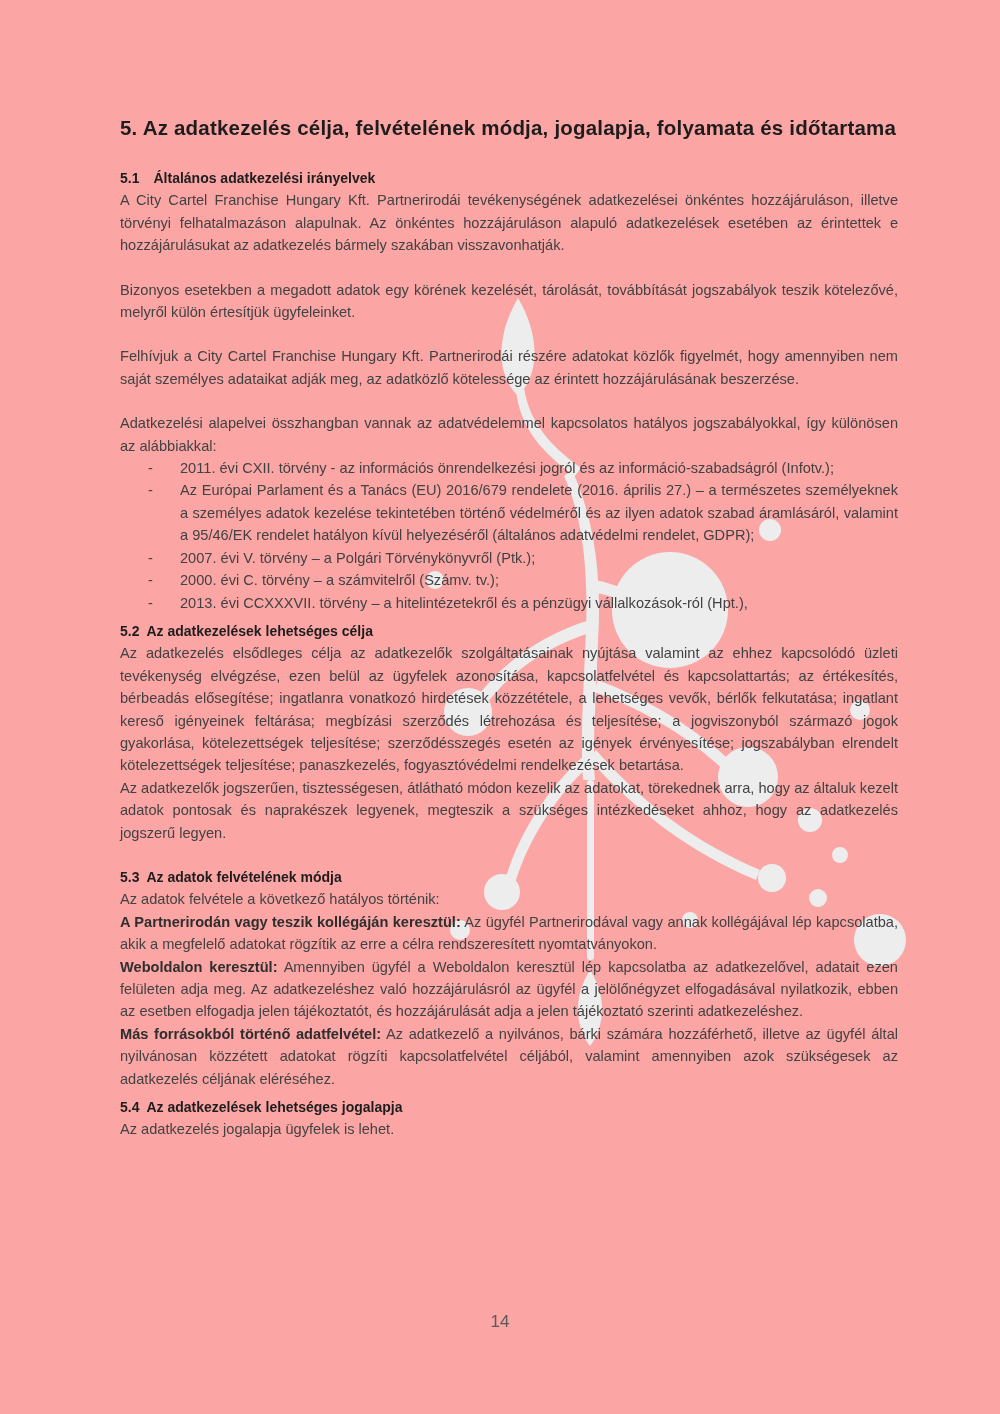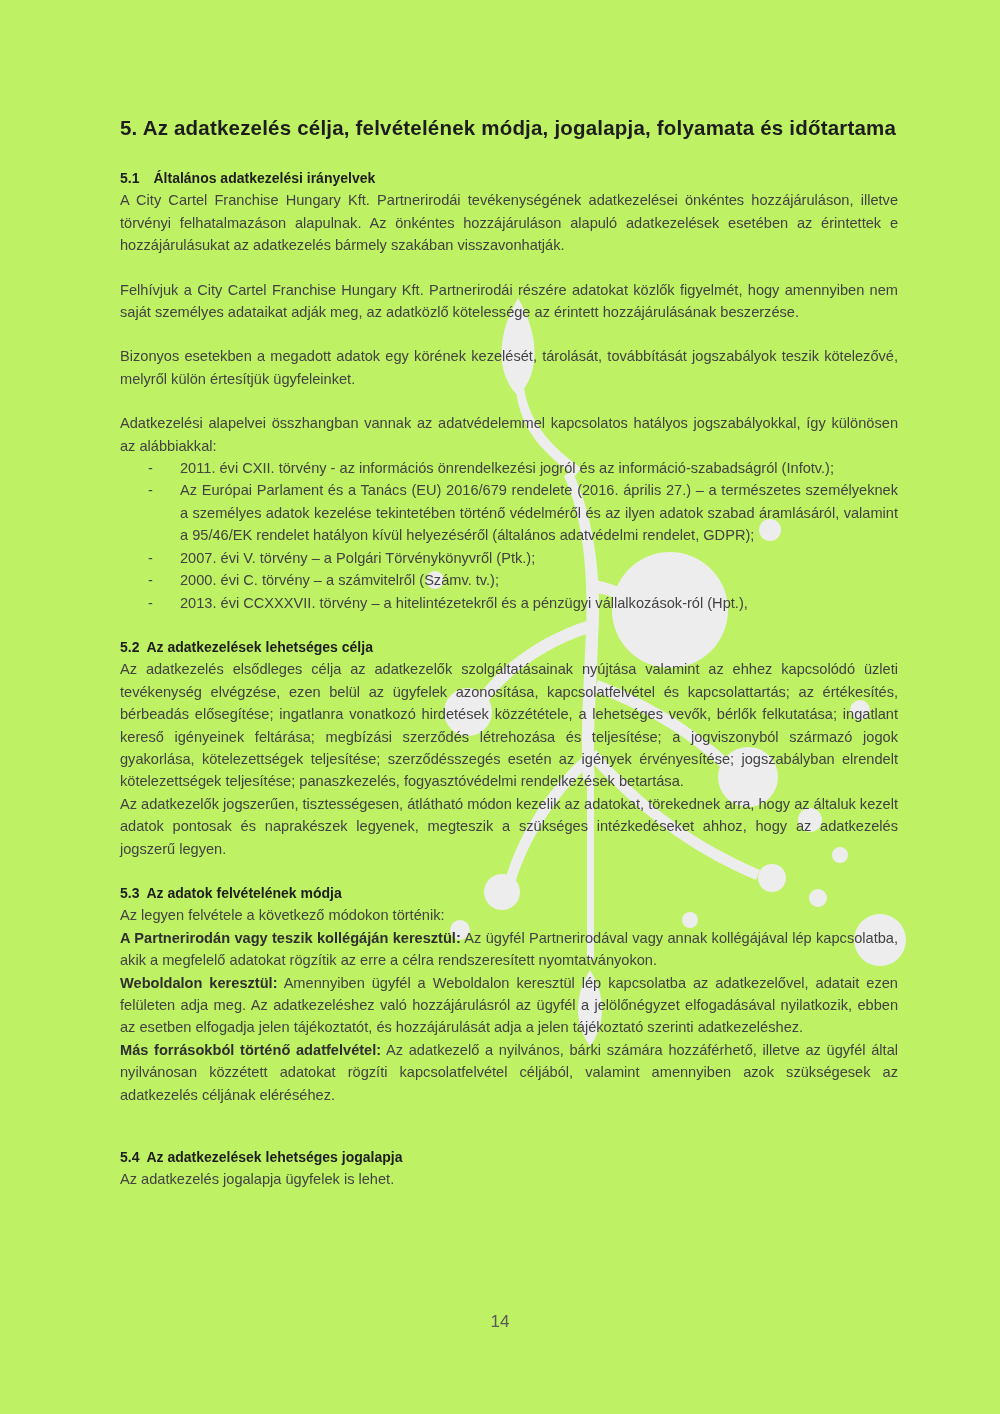"5. Az adatkezelés célja, felvételének" .page { background: #bef264 -> #fca5a5 }
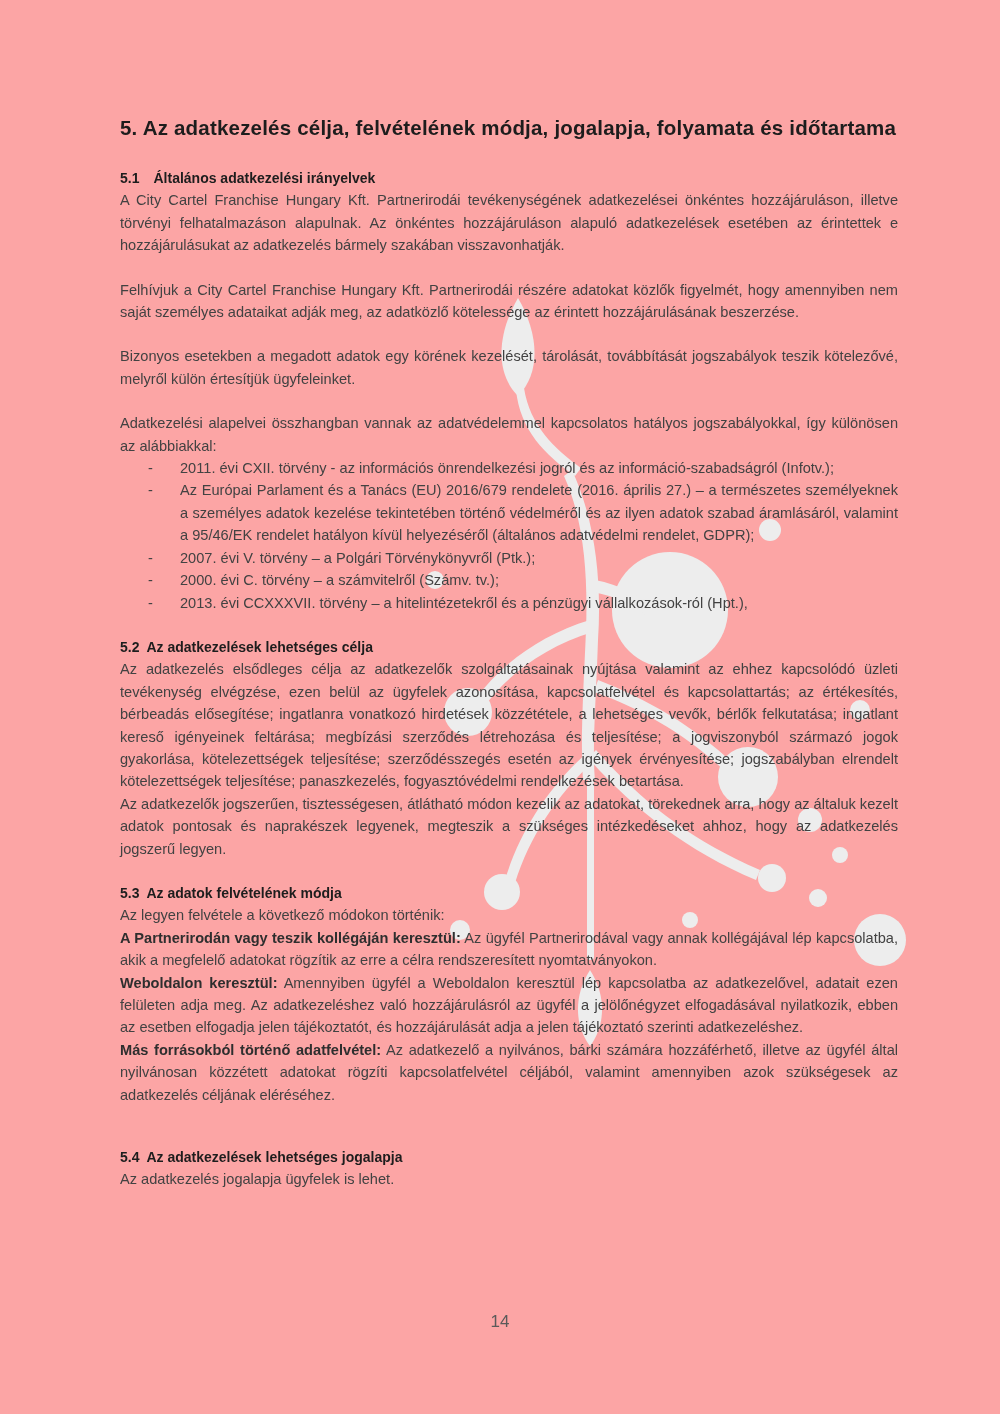"Felhívjuk a City Cartel Franchise" p.para { order: before "Bizonyos esetekben a megadott adatok" -> after "Bizonyos esetekben a megadott adatok" }
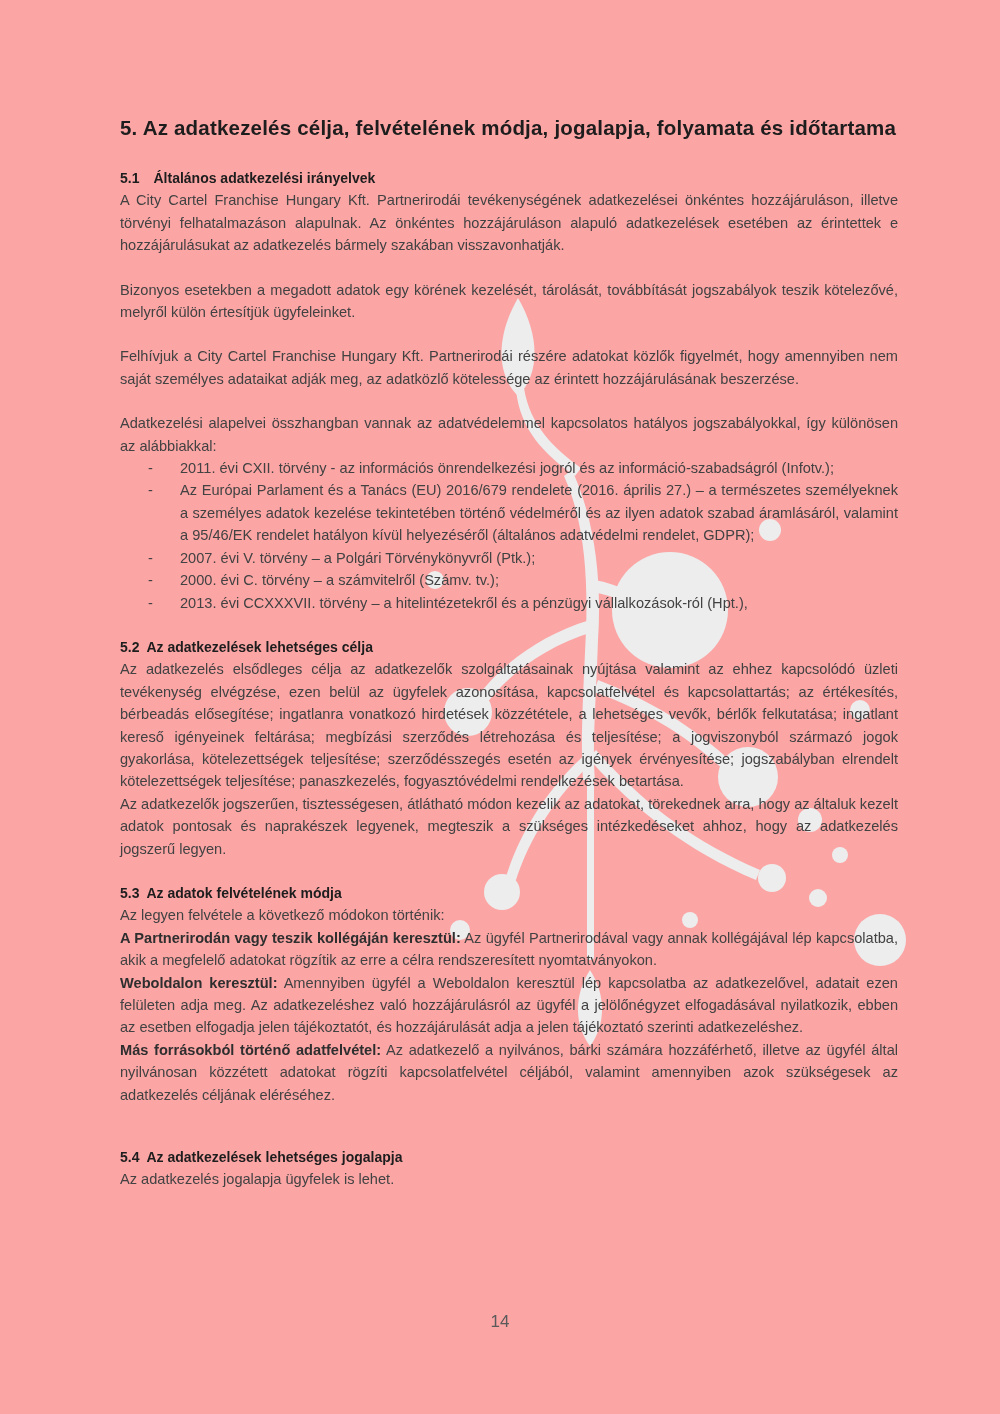"2011. évi CXII. törvény -" .ref-list { margin: 0 0 22px 0 -> 0 0 6px 0 }
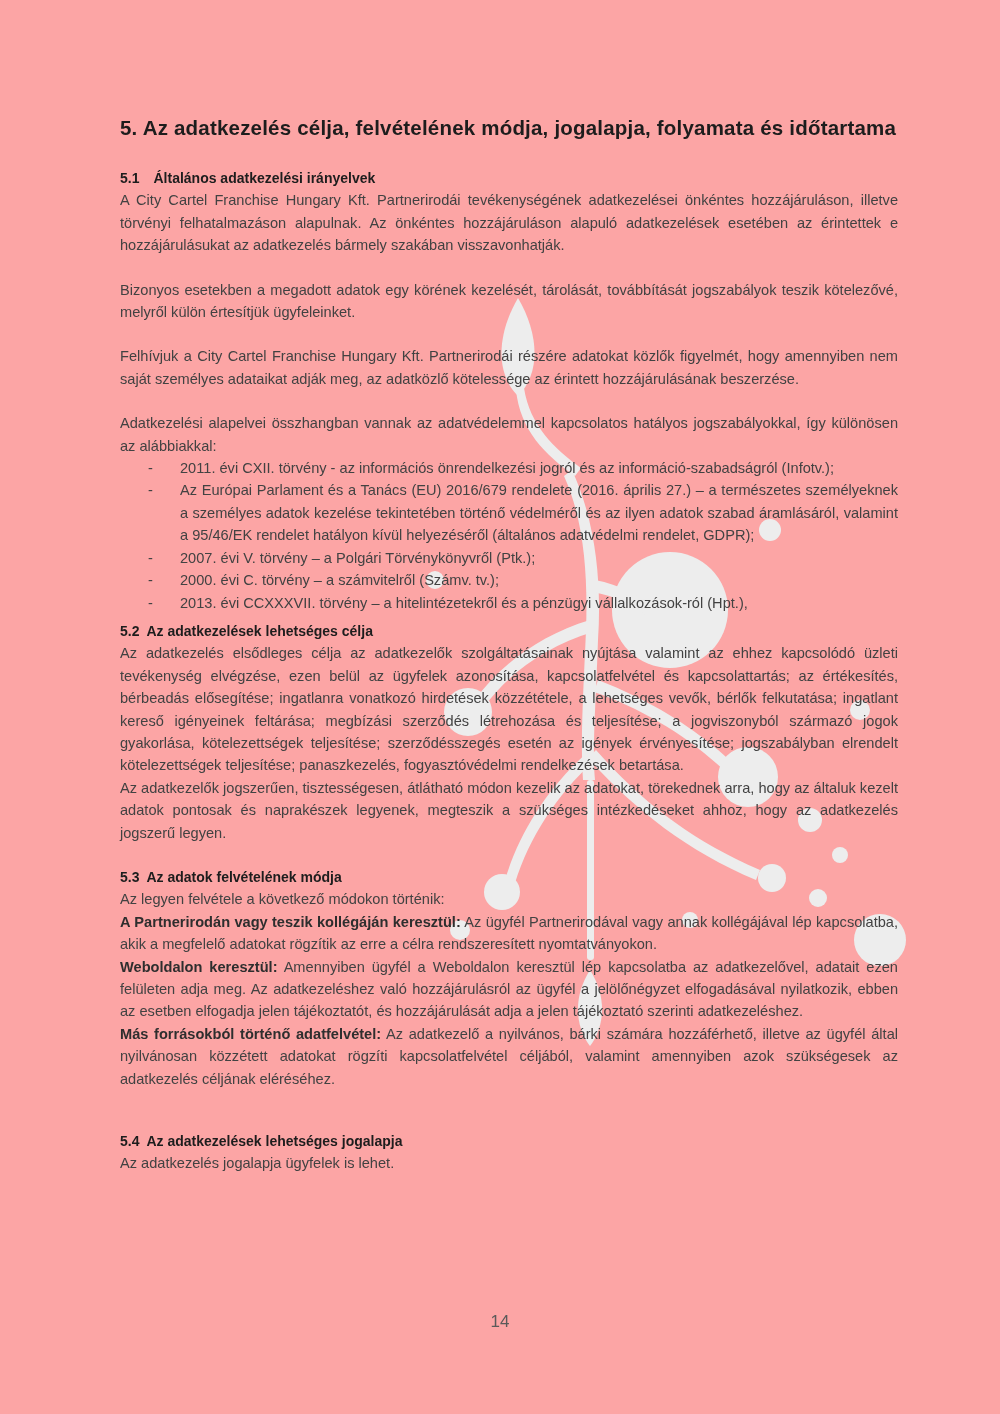"Az legyen felvétele a következő" p.para { text: legyen felvétele a következő módokon -> adatok felvétele a következő hatályos }
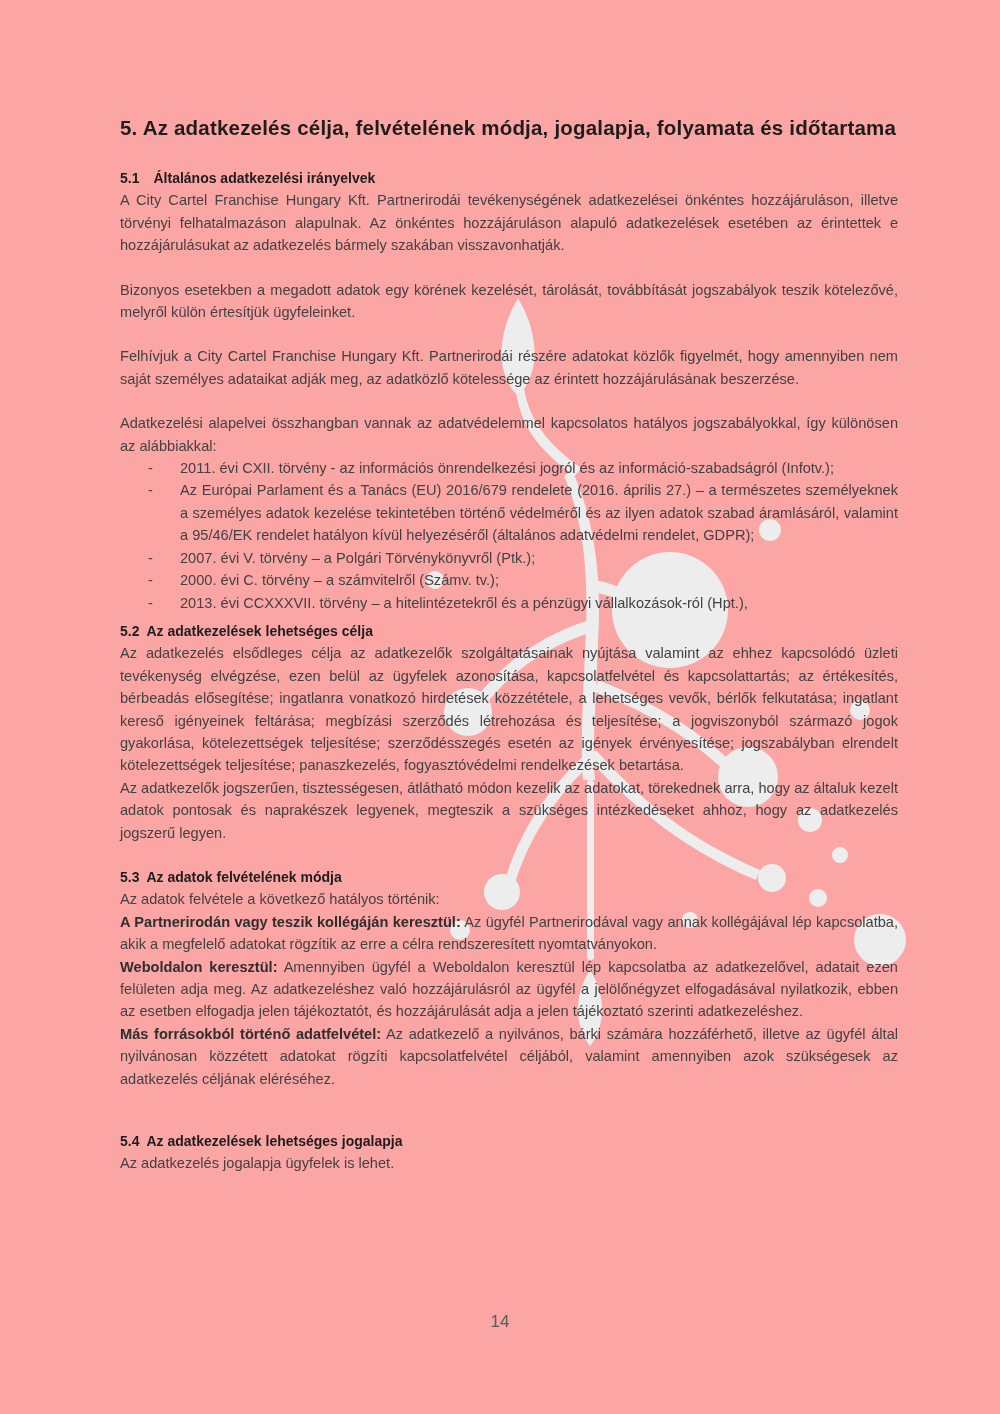"Más forrásokból történő adatfelvétel: Az" .para.lastgap { margin-bottom: 40px -> 6px }
